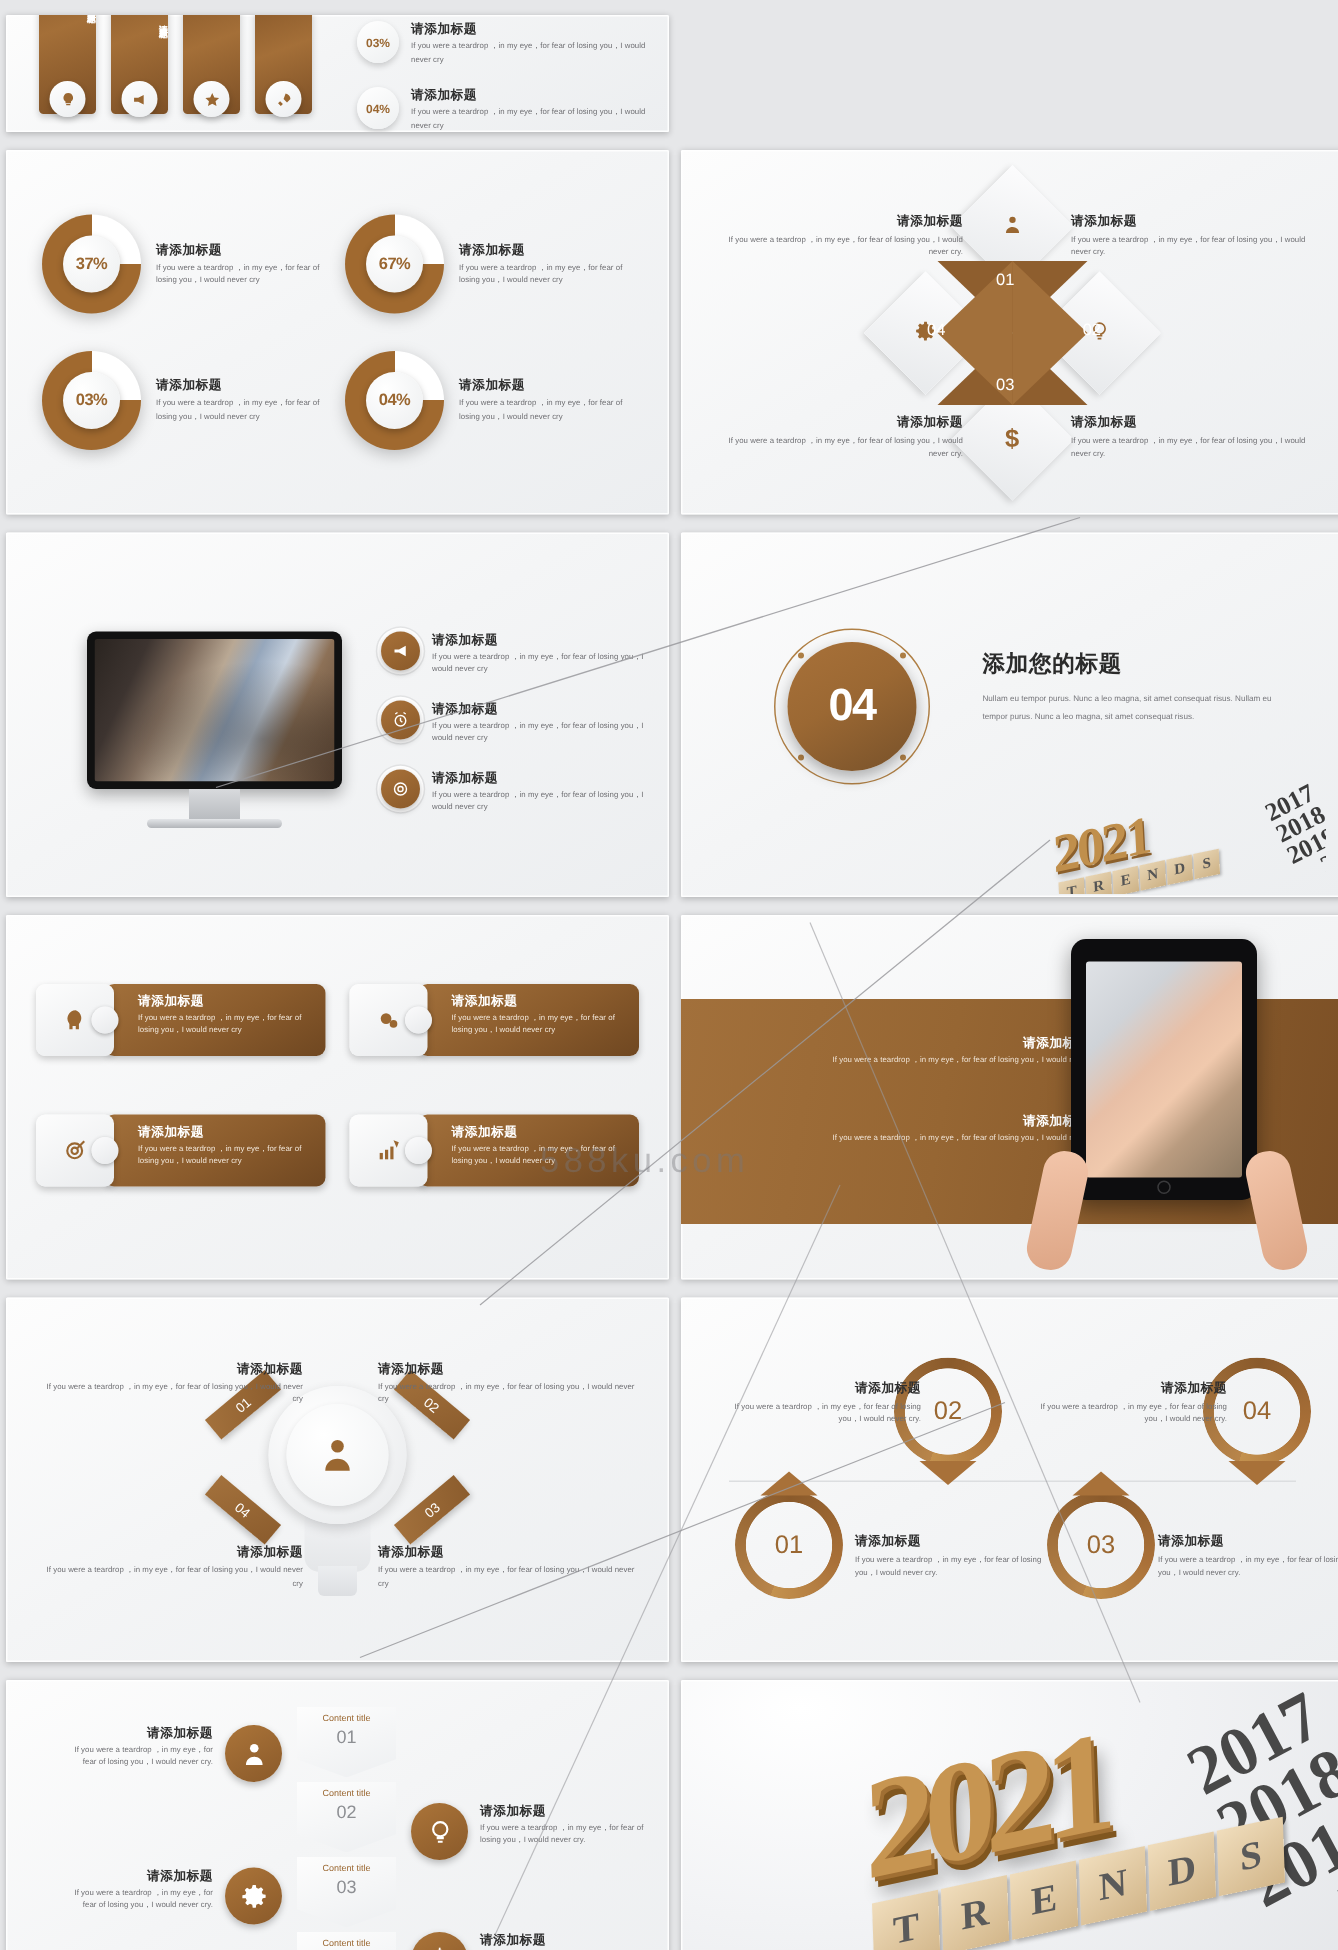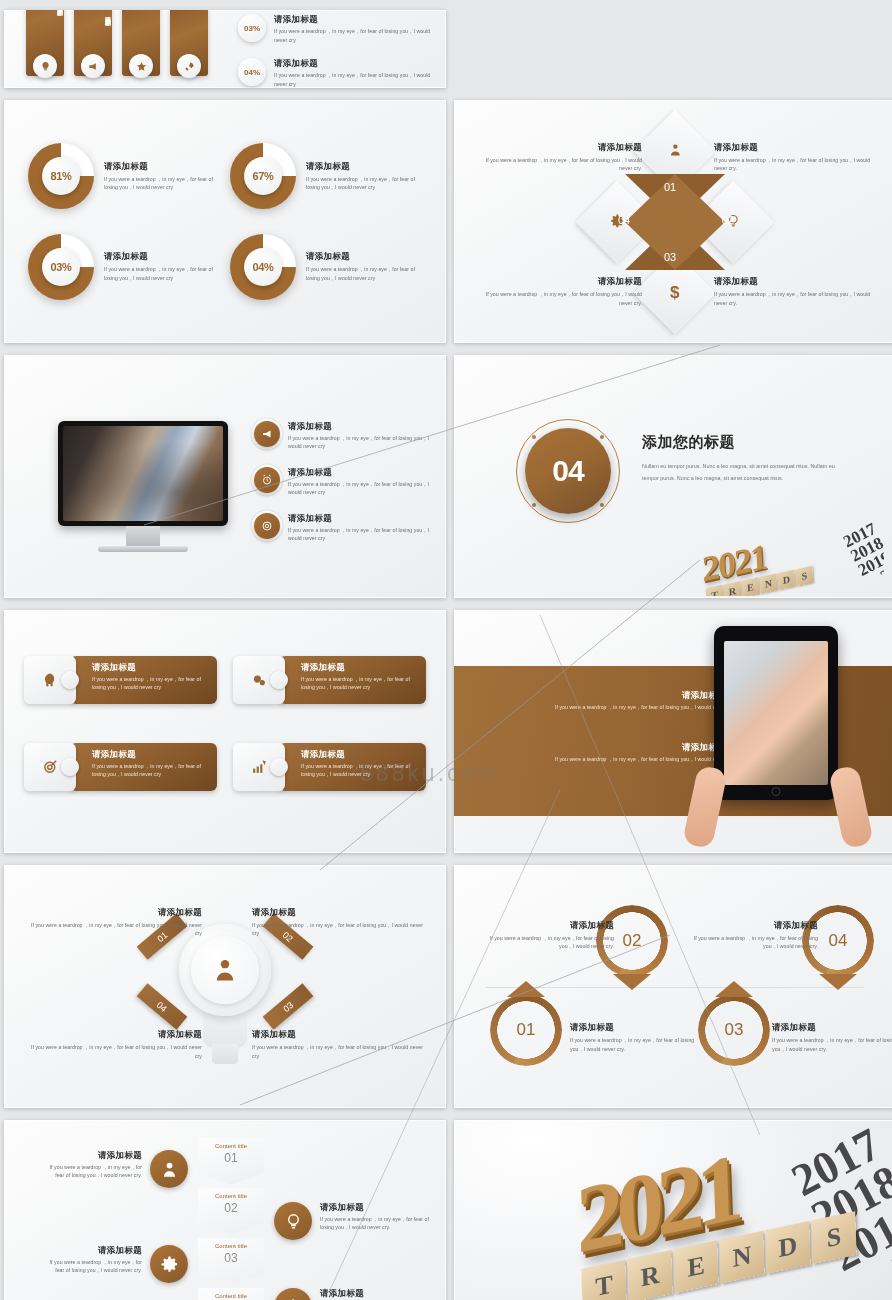"81%" div.hole { text: 81% -> 37% }
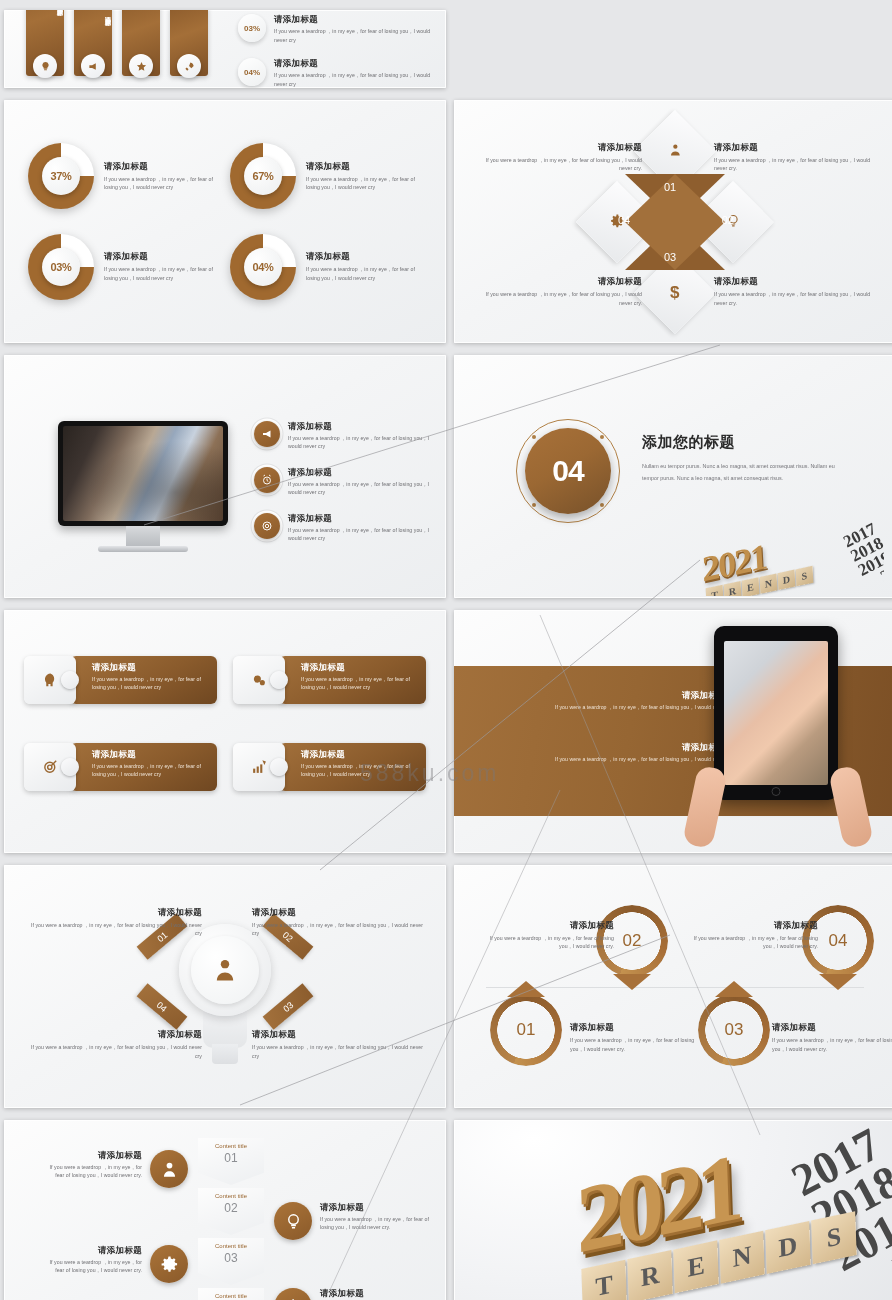"添加您的标题" .s6-txt { left: 188px -> 201px }
